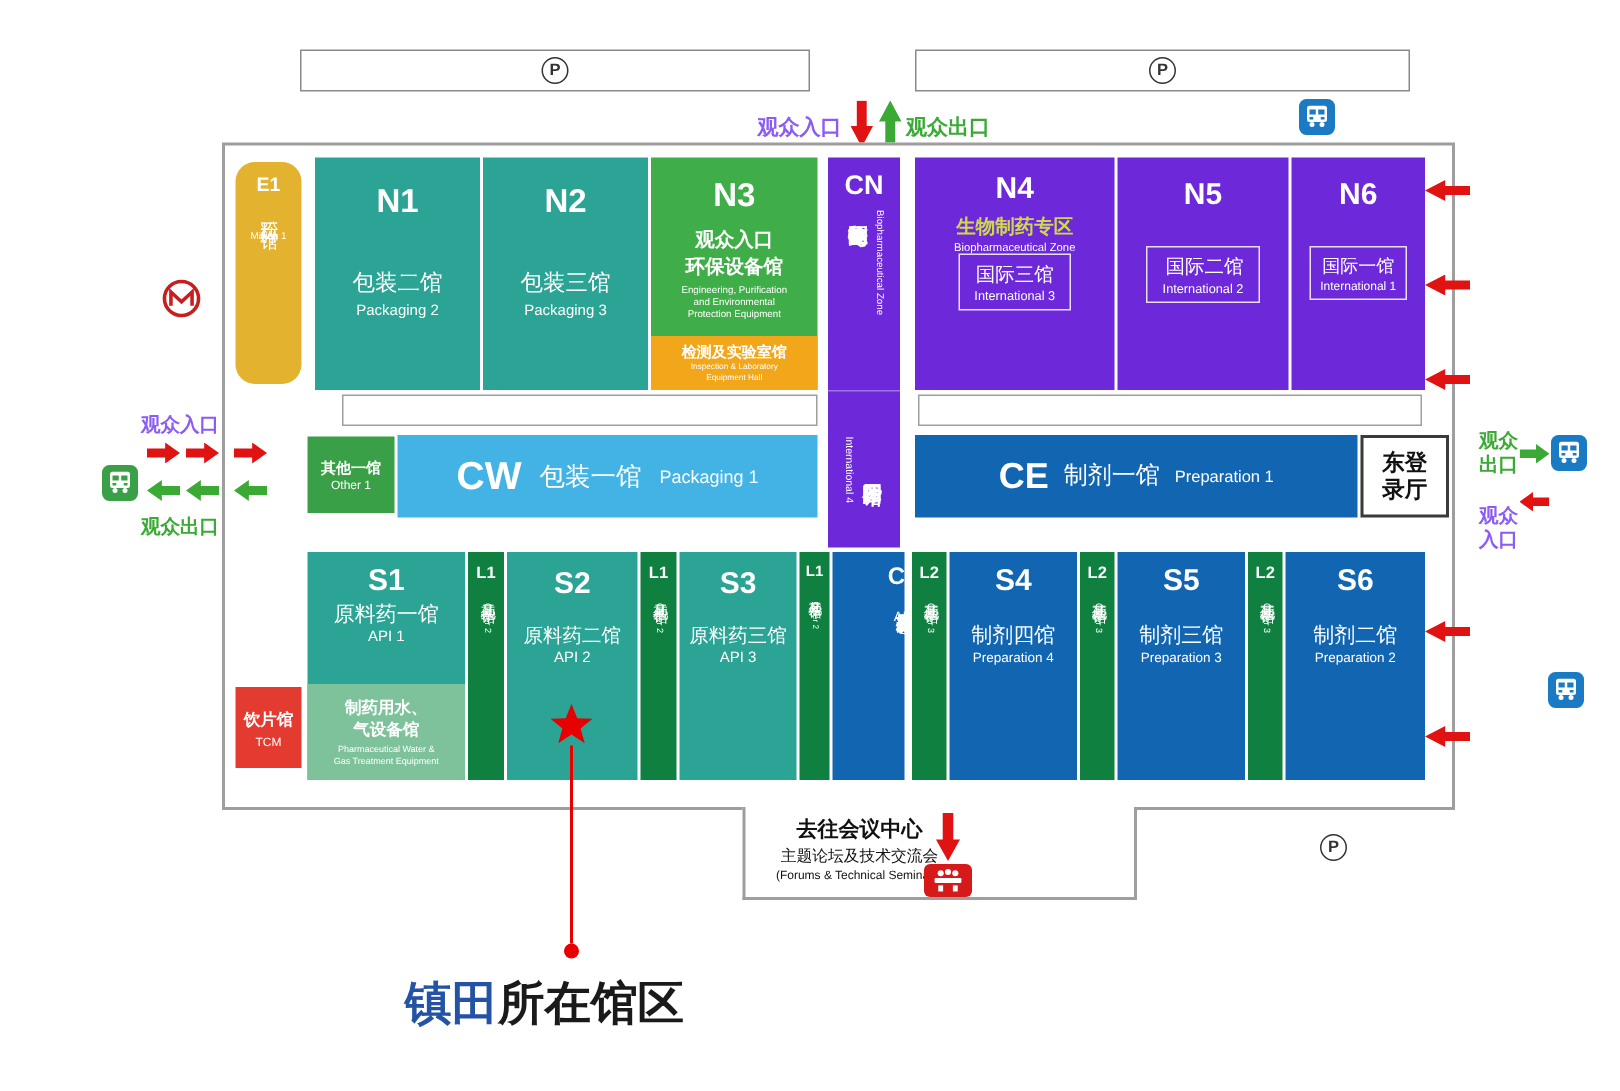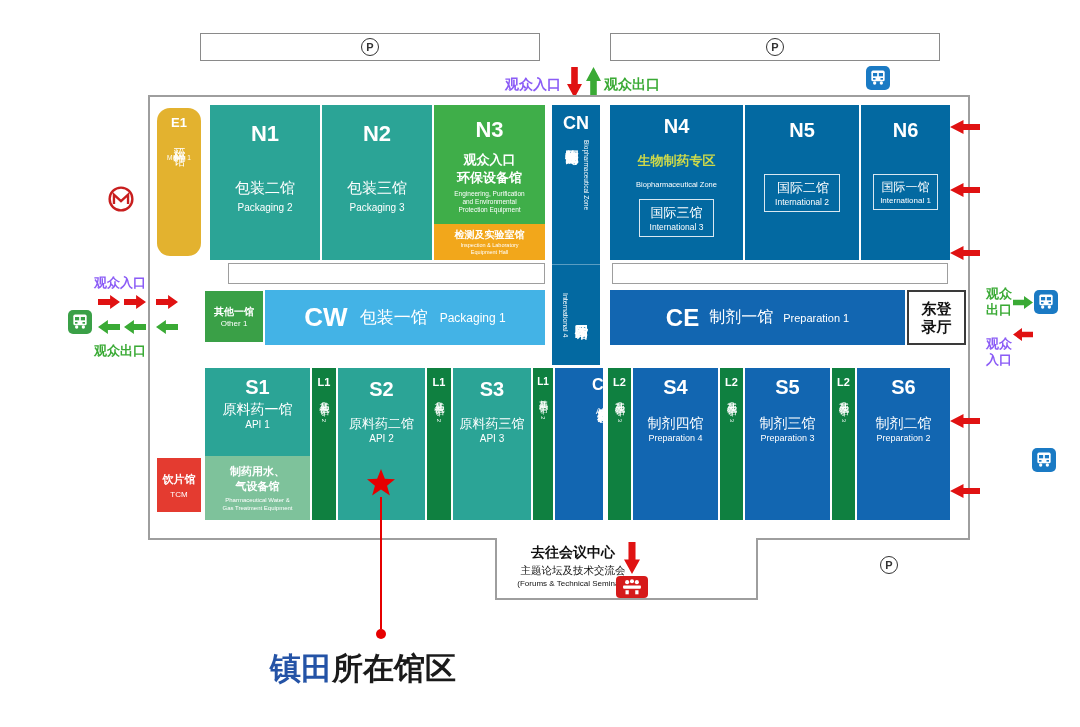"CN" .navy { background: #0369a1 -> #6d28d9; gap: 10px -> none }
